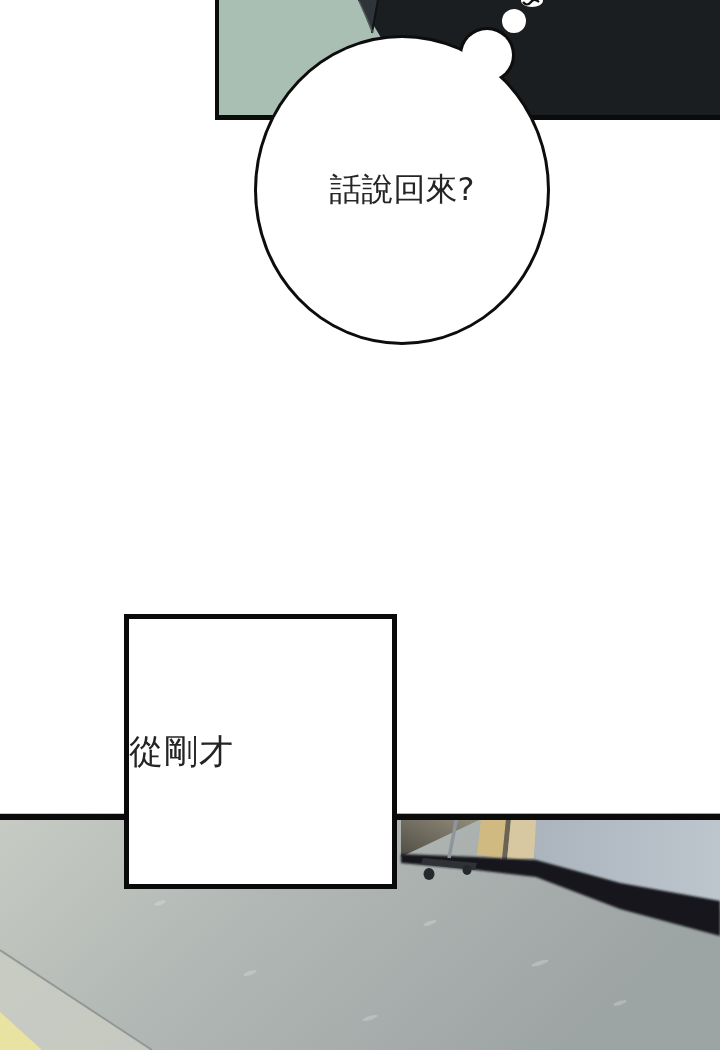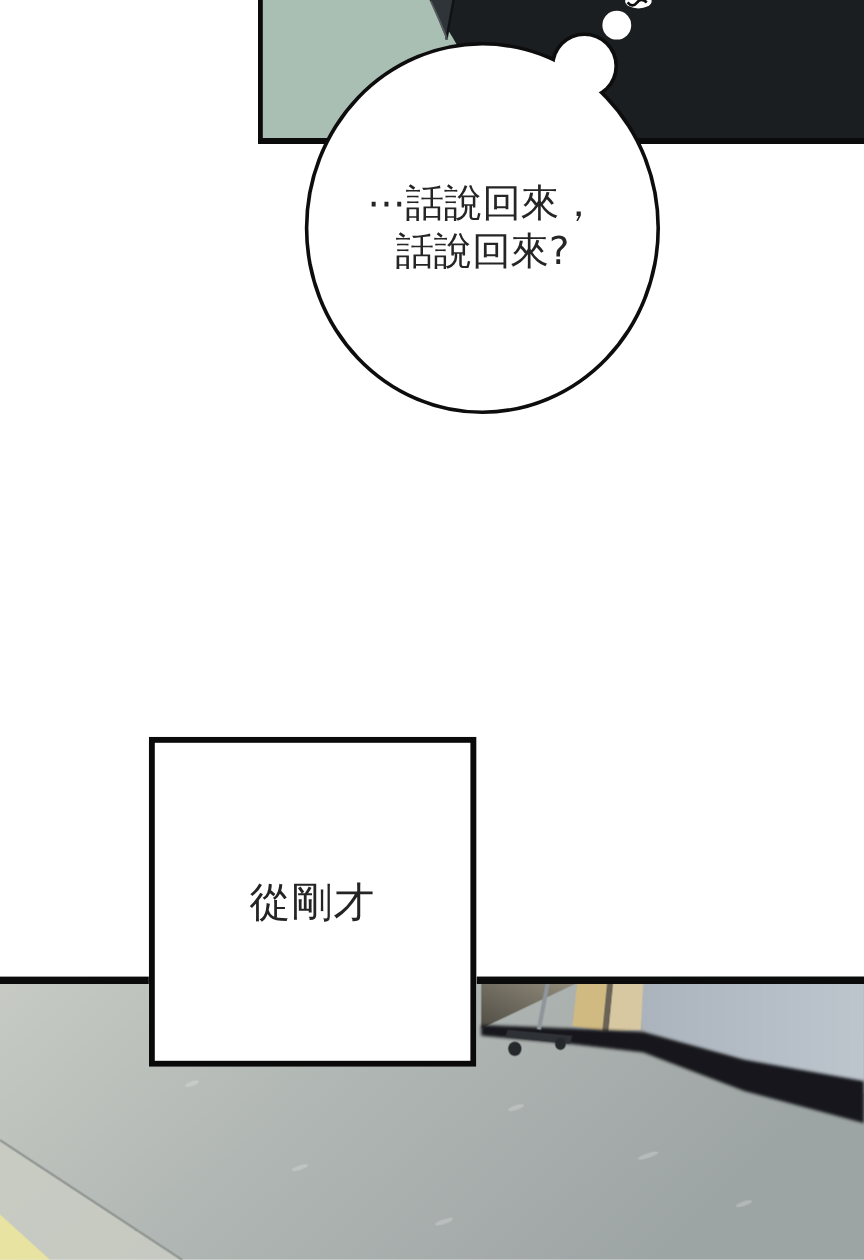"⋯話說回來，" span { html: <span>⋯話說回來，</span> -> none }
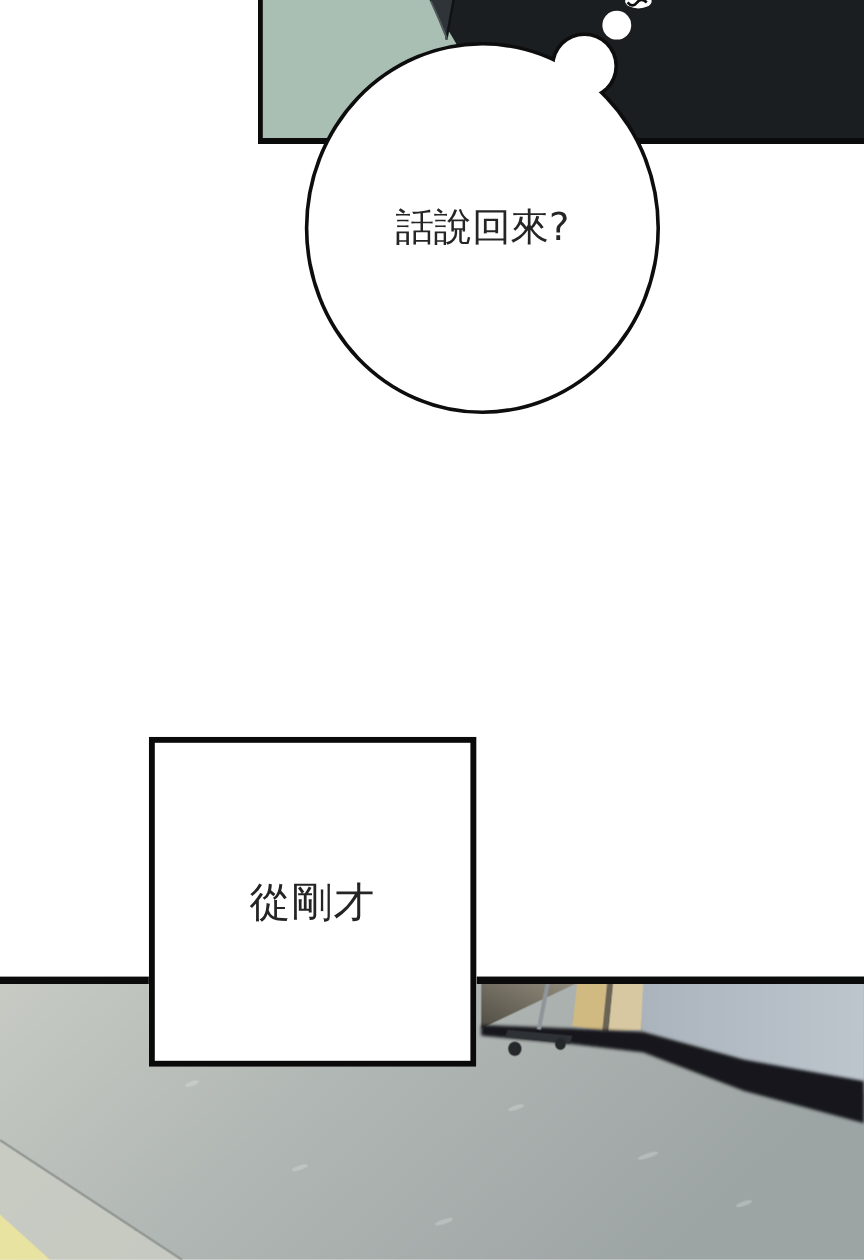"從剛才" .caption { justify-content: center -> flex-start }
